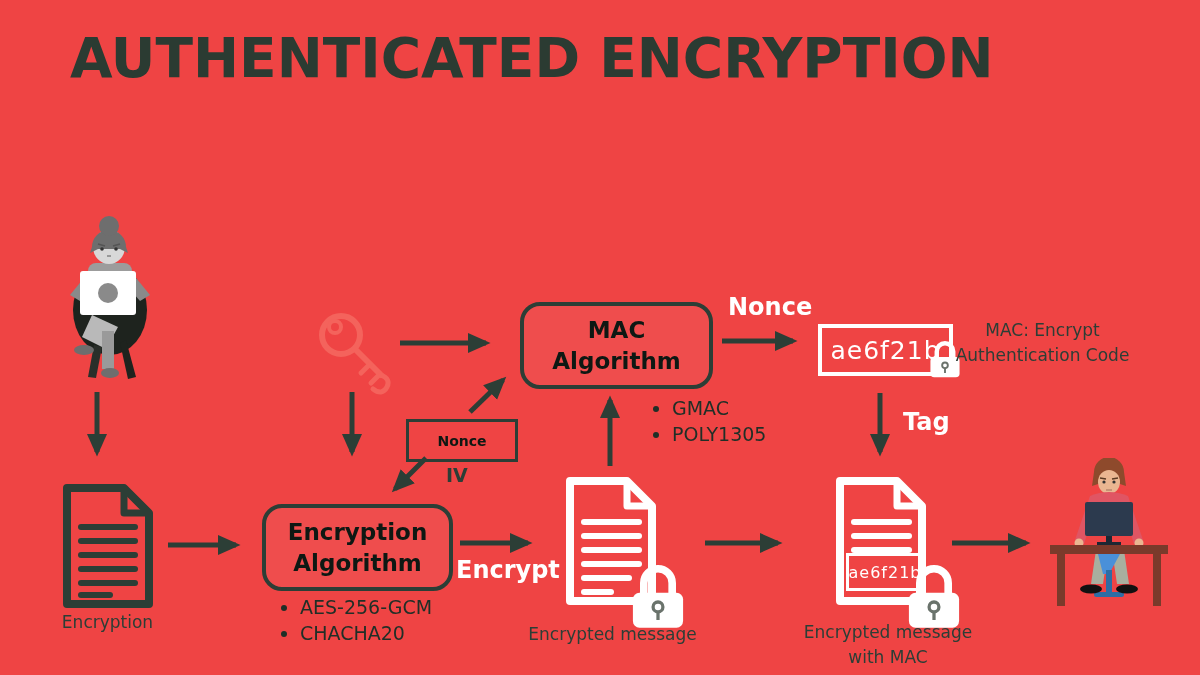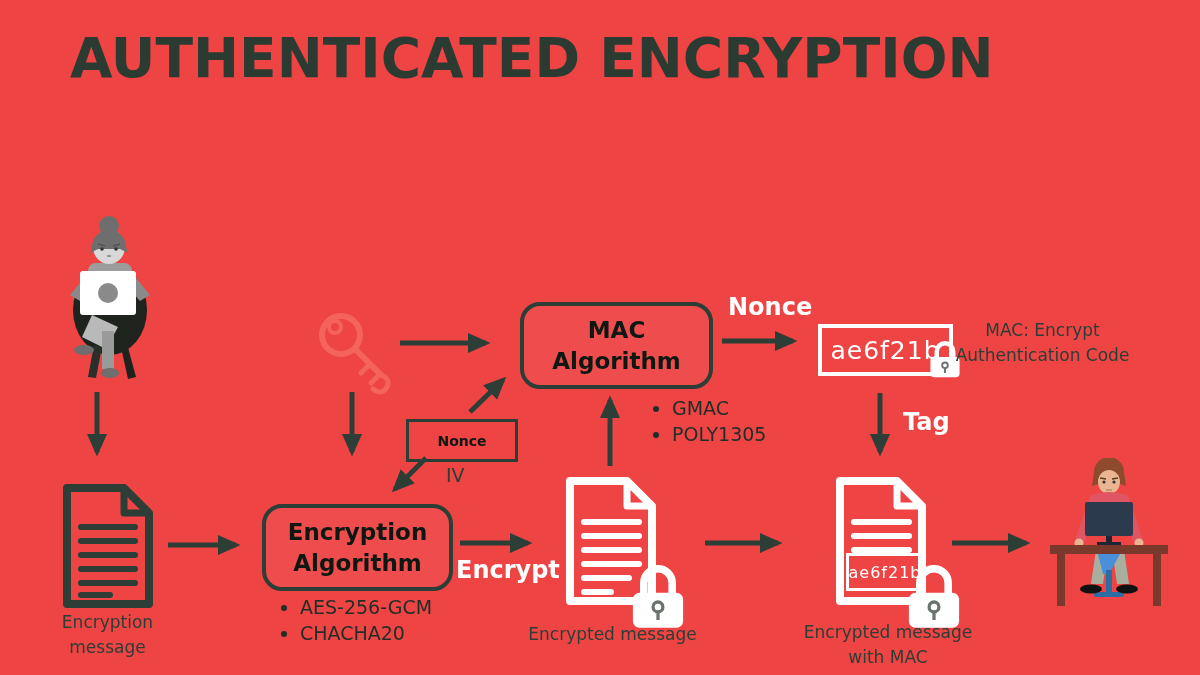"IV" div.abs { font-weight: 400 -> 700 }
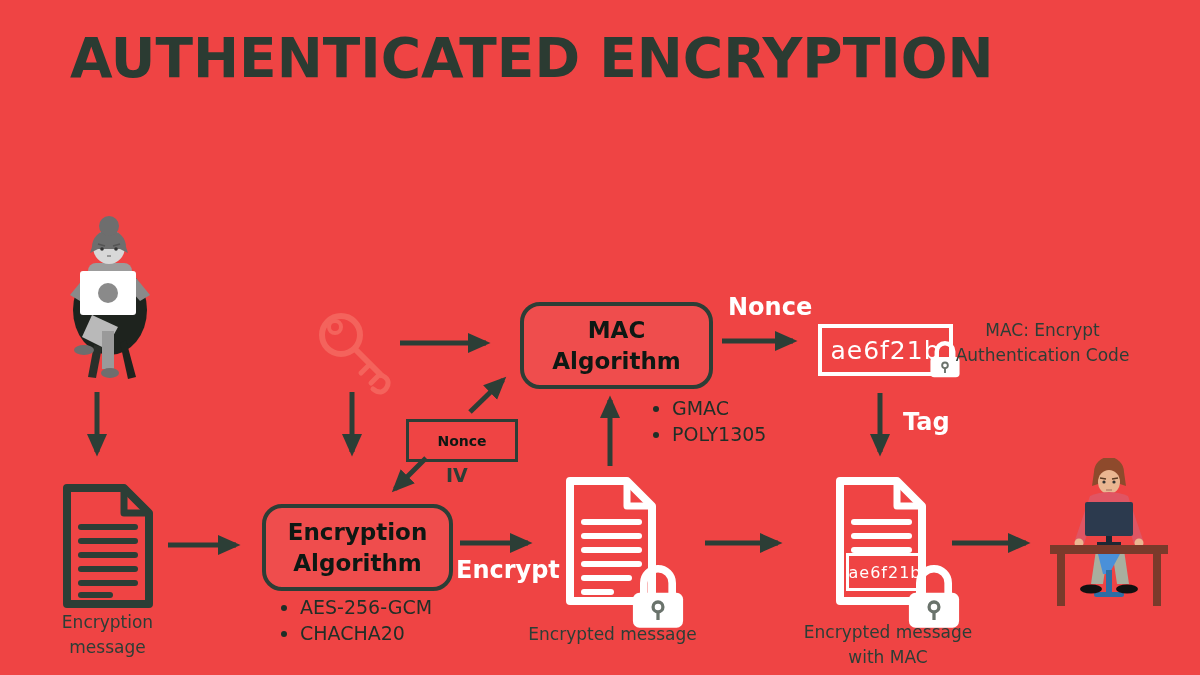"message" div { html: <div>message</div> -> none }
